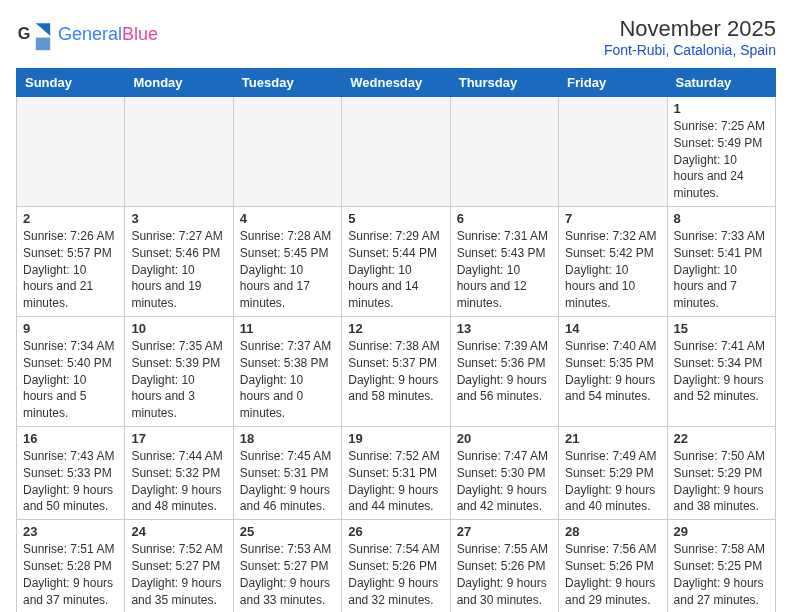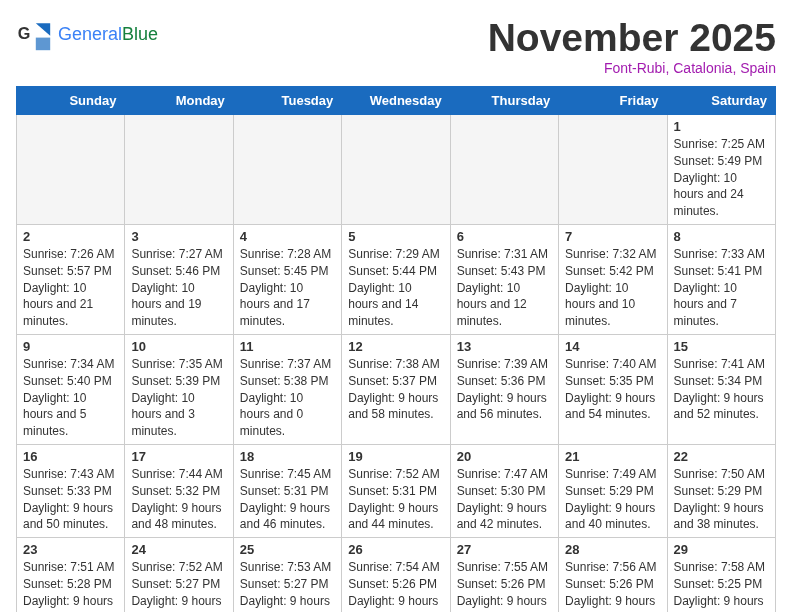"Blue" span { color: #15803d -> #ec4899 }
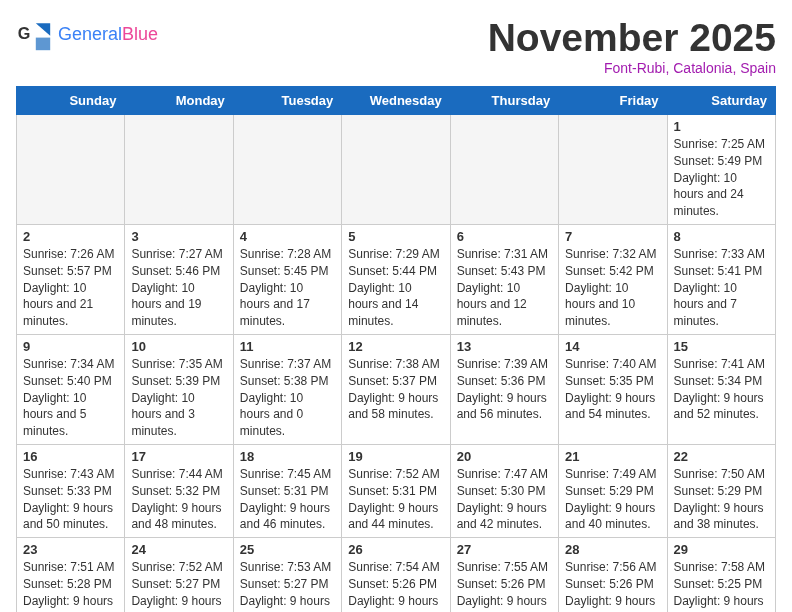"November 2025" .month-title { font-size: 39px -> 22px; font-weight: bold -> normal }
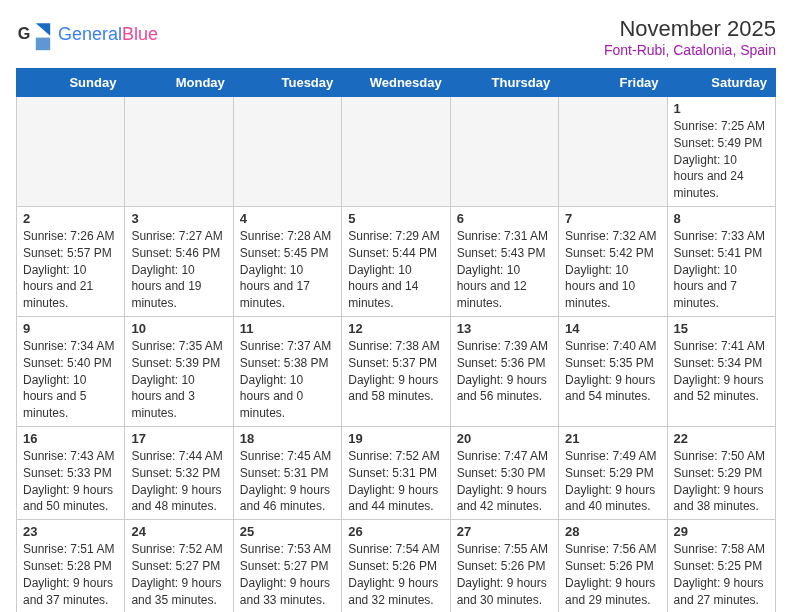"Font-Rubi, Catalonia, Spain" .location { color: #a21caf -> #1d4ed8 }
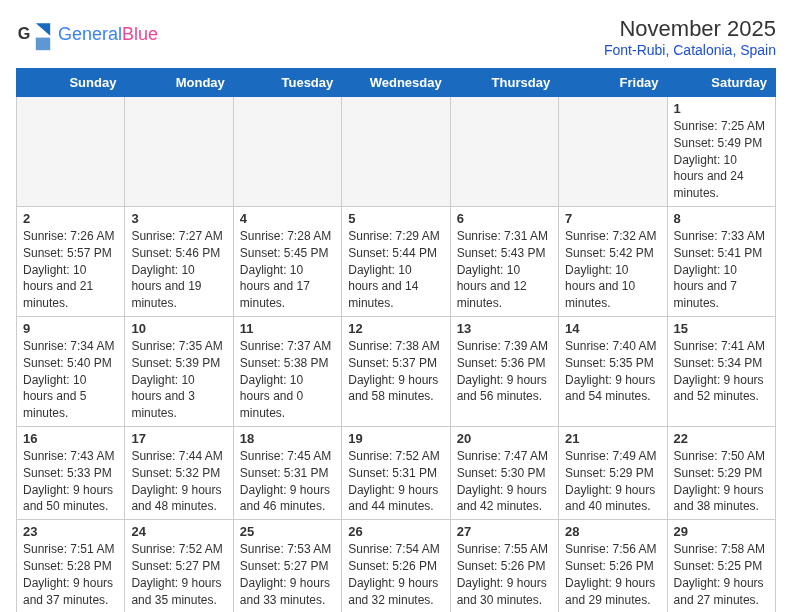"Sunday" .calendar th { text-align: right -> left }
